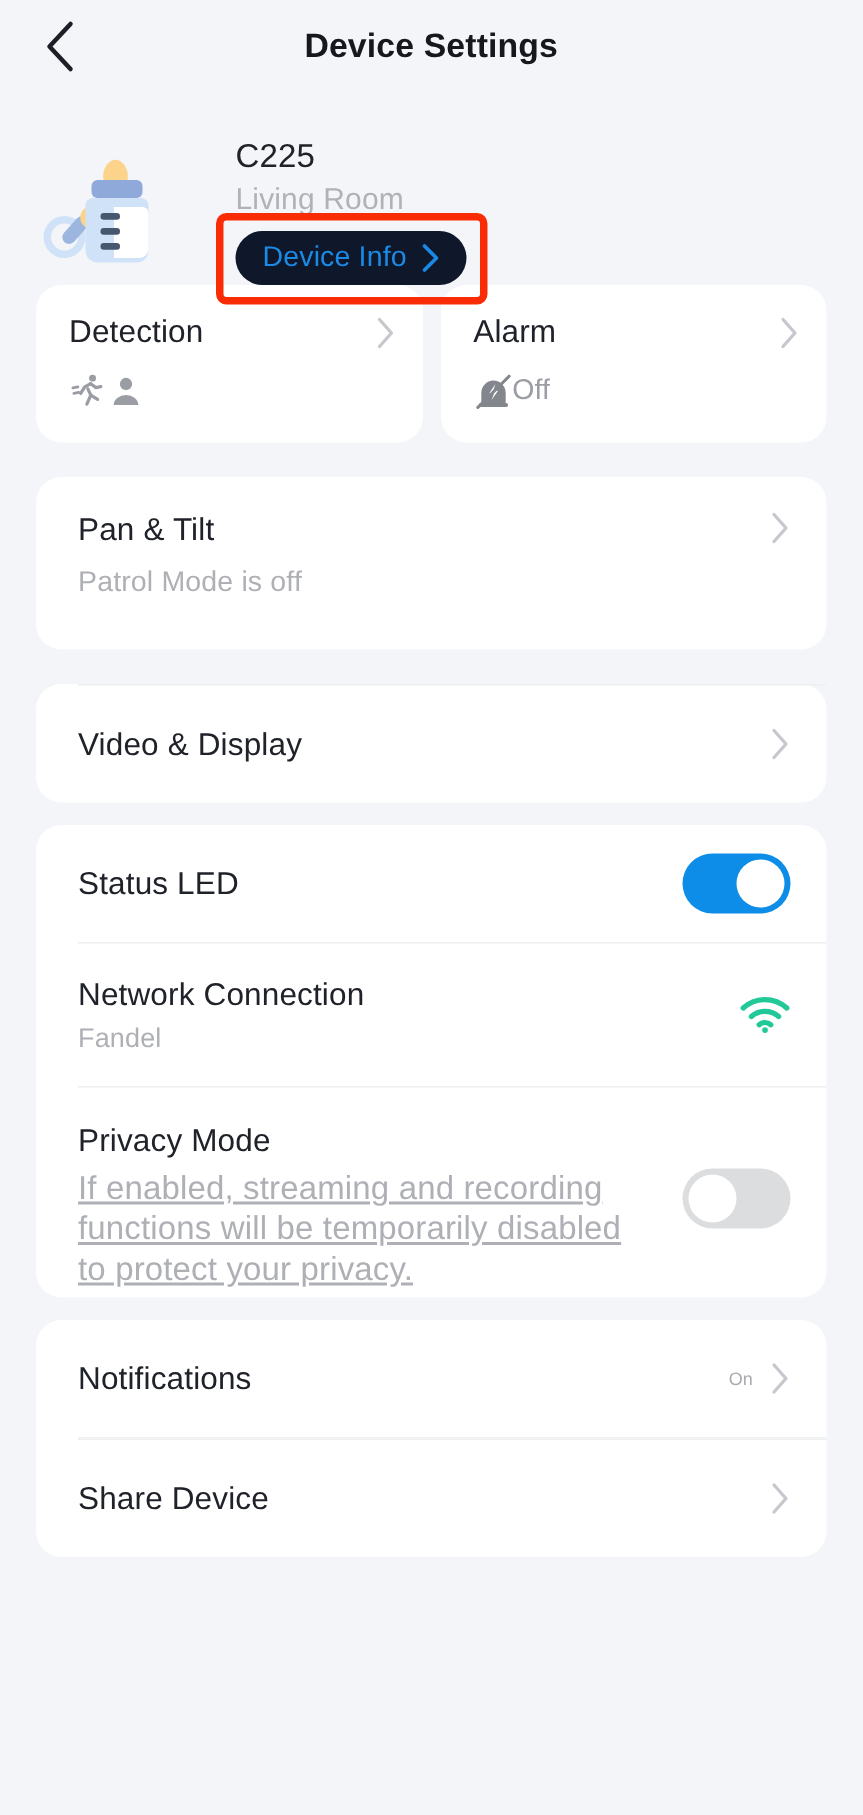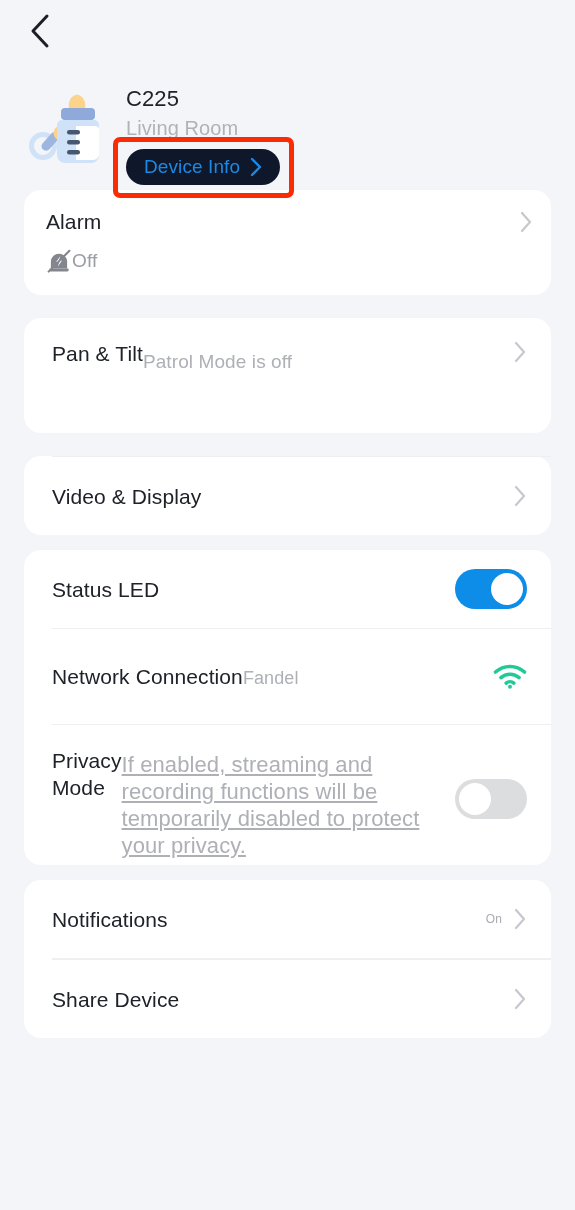"Device Settings" div.header-title { html: none -> <div>Device Settings</div> }
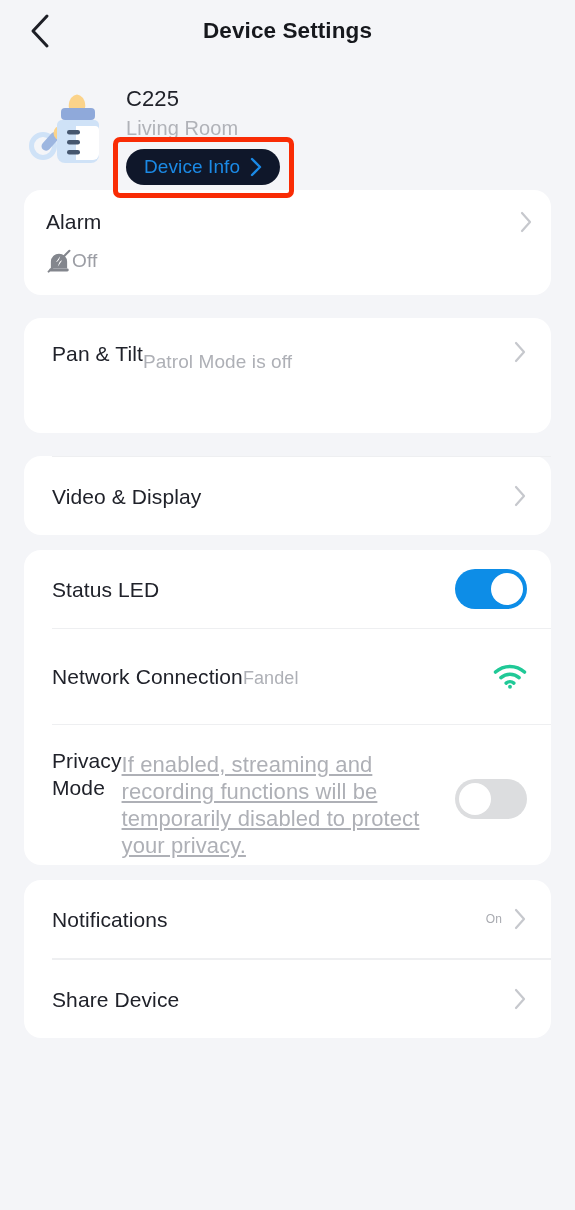"C225" .device-hero { align-items: flex-start -> flex-end; gap: none -> 31px }
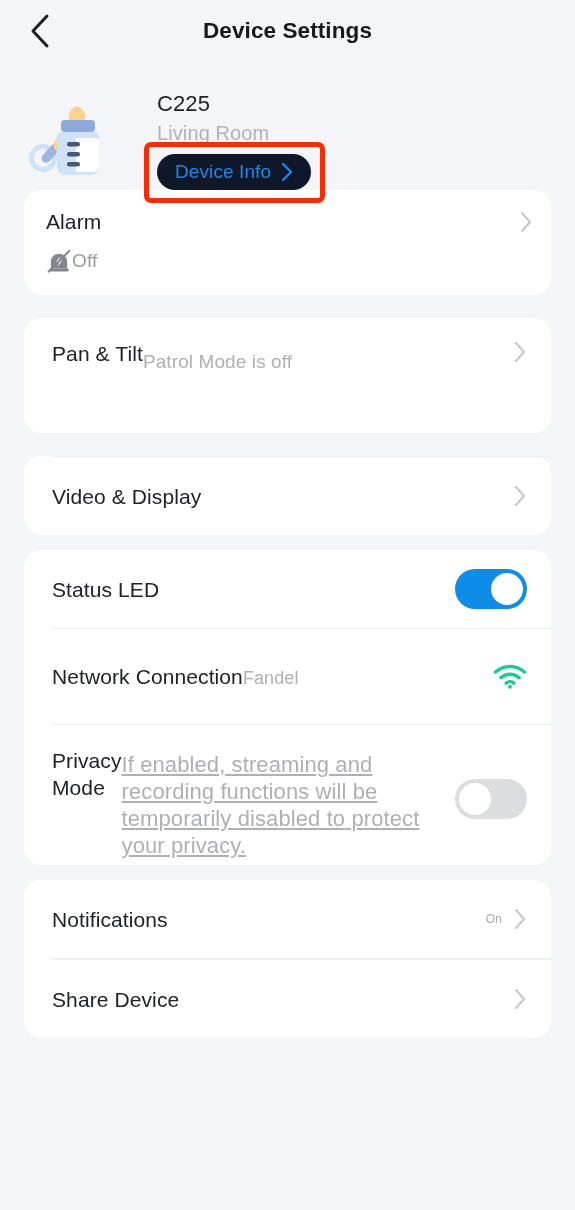"Detection" div.duo-card { html: none -> <div> <div> <span>Detection</span> <svg> <path></path> </svg> </div> <div> <svg> <circle></circle> <path></path> <path></path> <path></path> <path></path> <path></path> <path></path> </svg> <svg> <circle></circle> <path></path> </svg> </div> </div> }
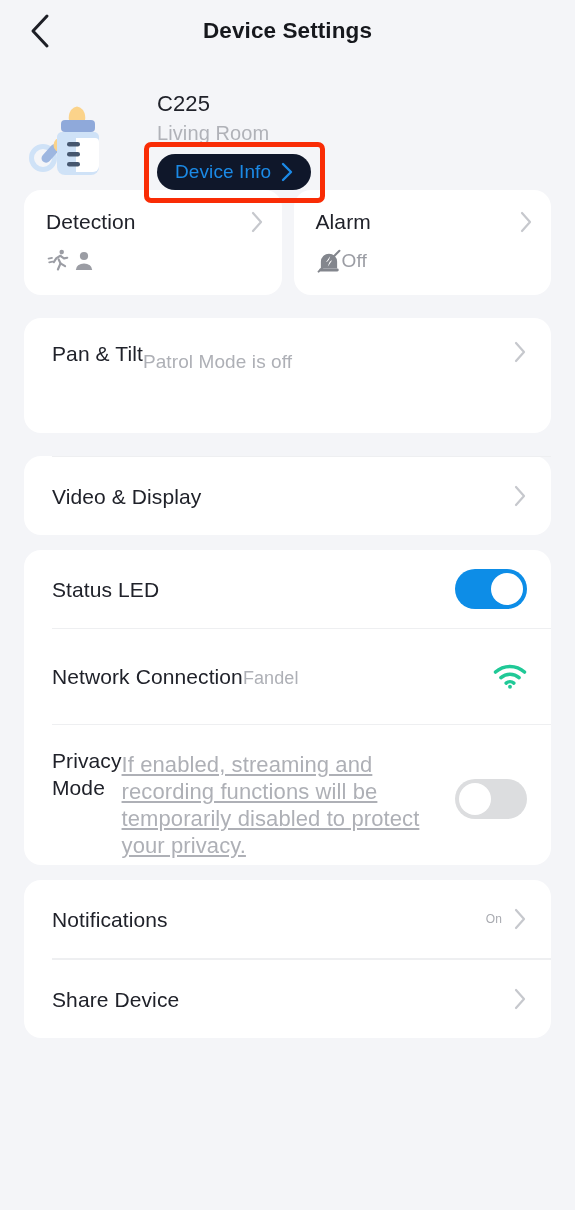"Pan & Tilt" .row-text { flex-direction: row -> column }
